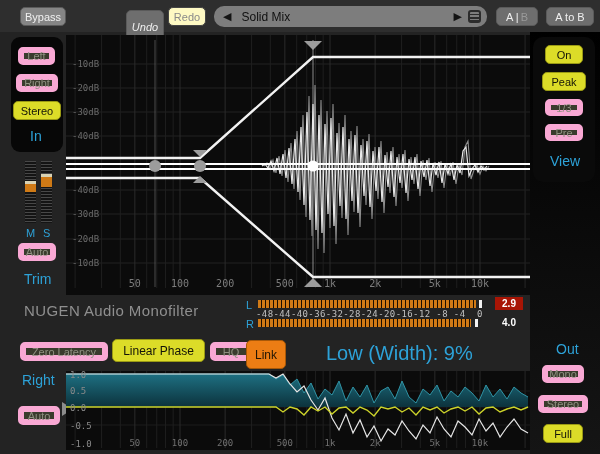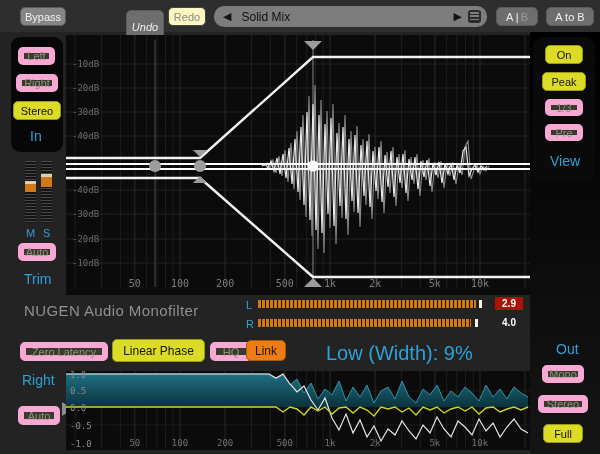"-48-44-40-36-32-28-24-20-16-12 -8 -4 0" div.abs { html: none -> <div>-48-44-40-36-32-28-24-20-16-12 -8 -4 0</div> }
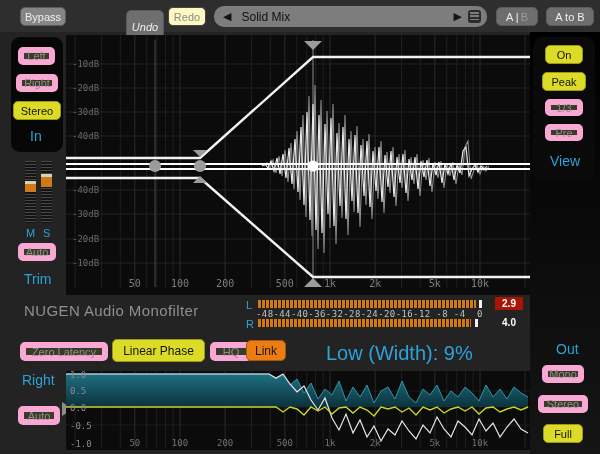"Link" div.abs { height: 21px -> 29px }
